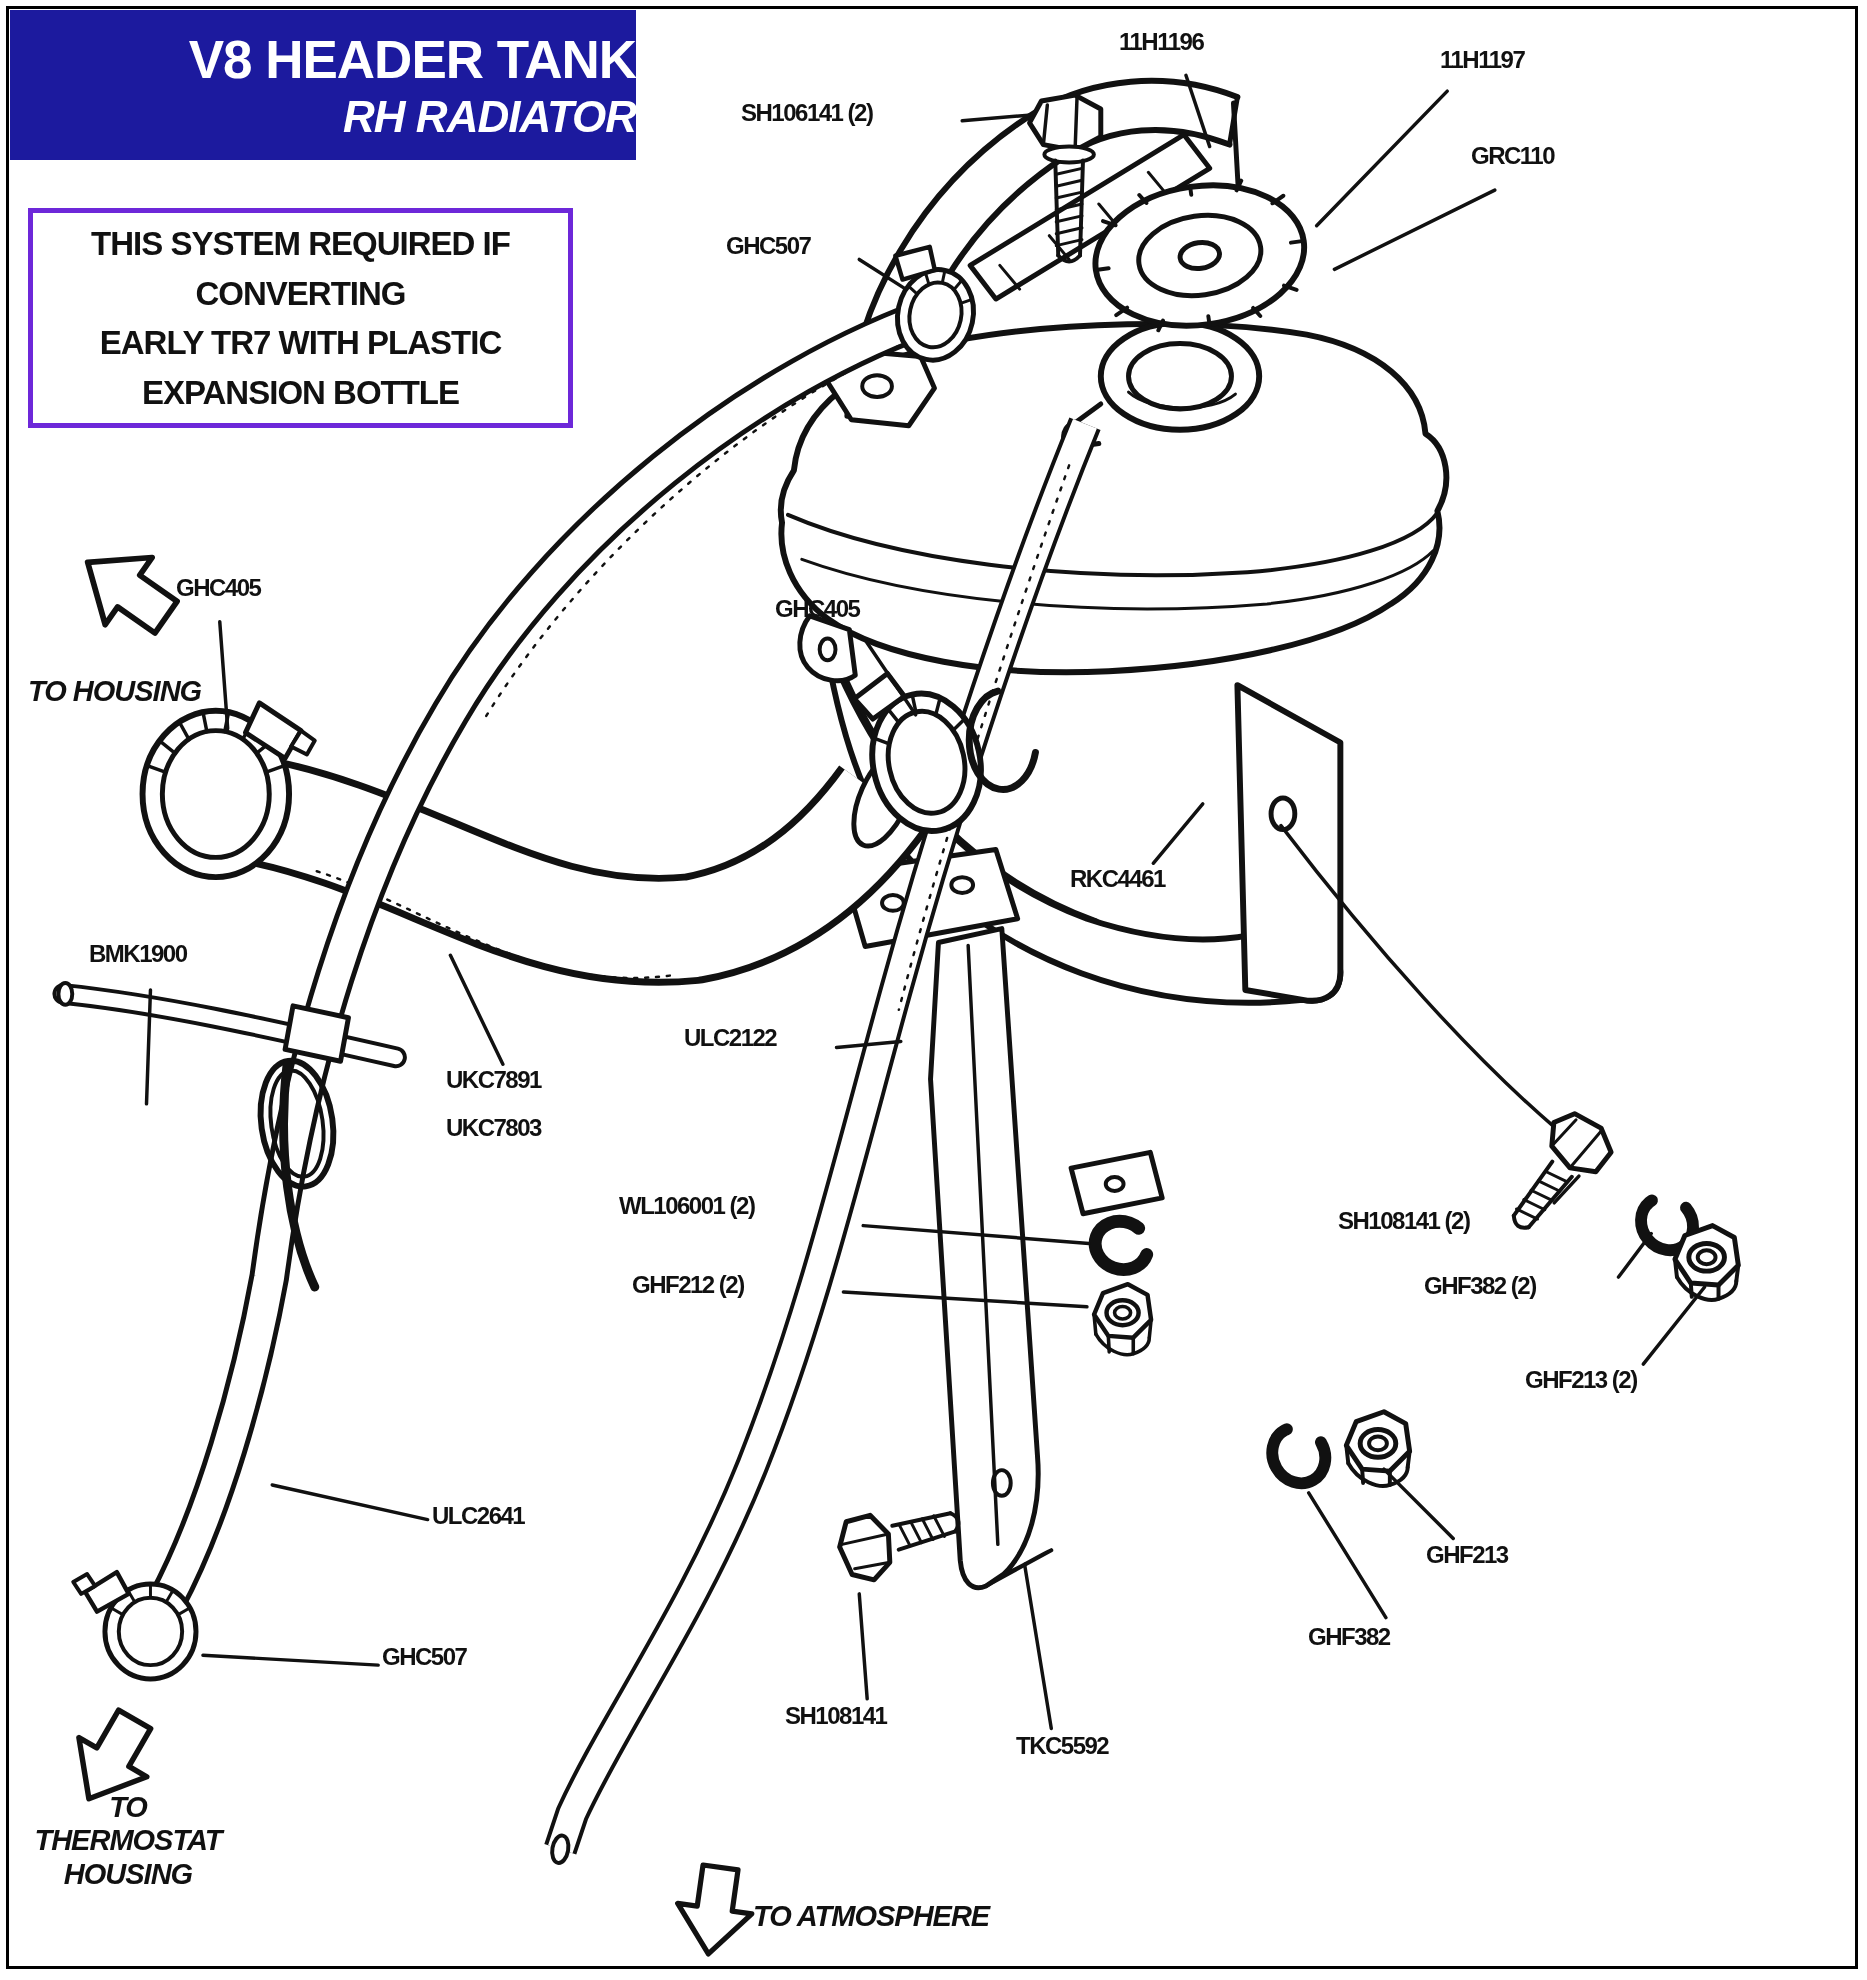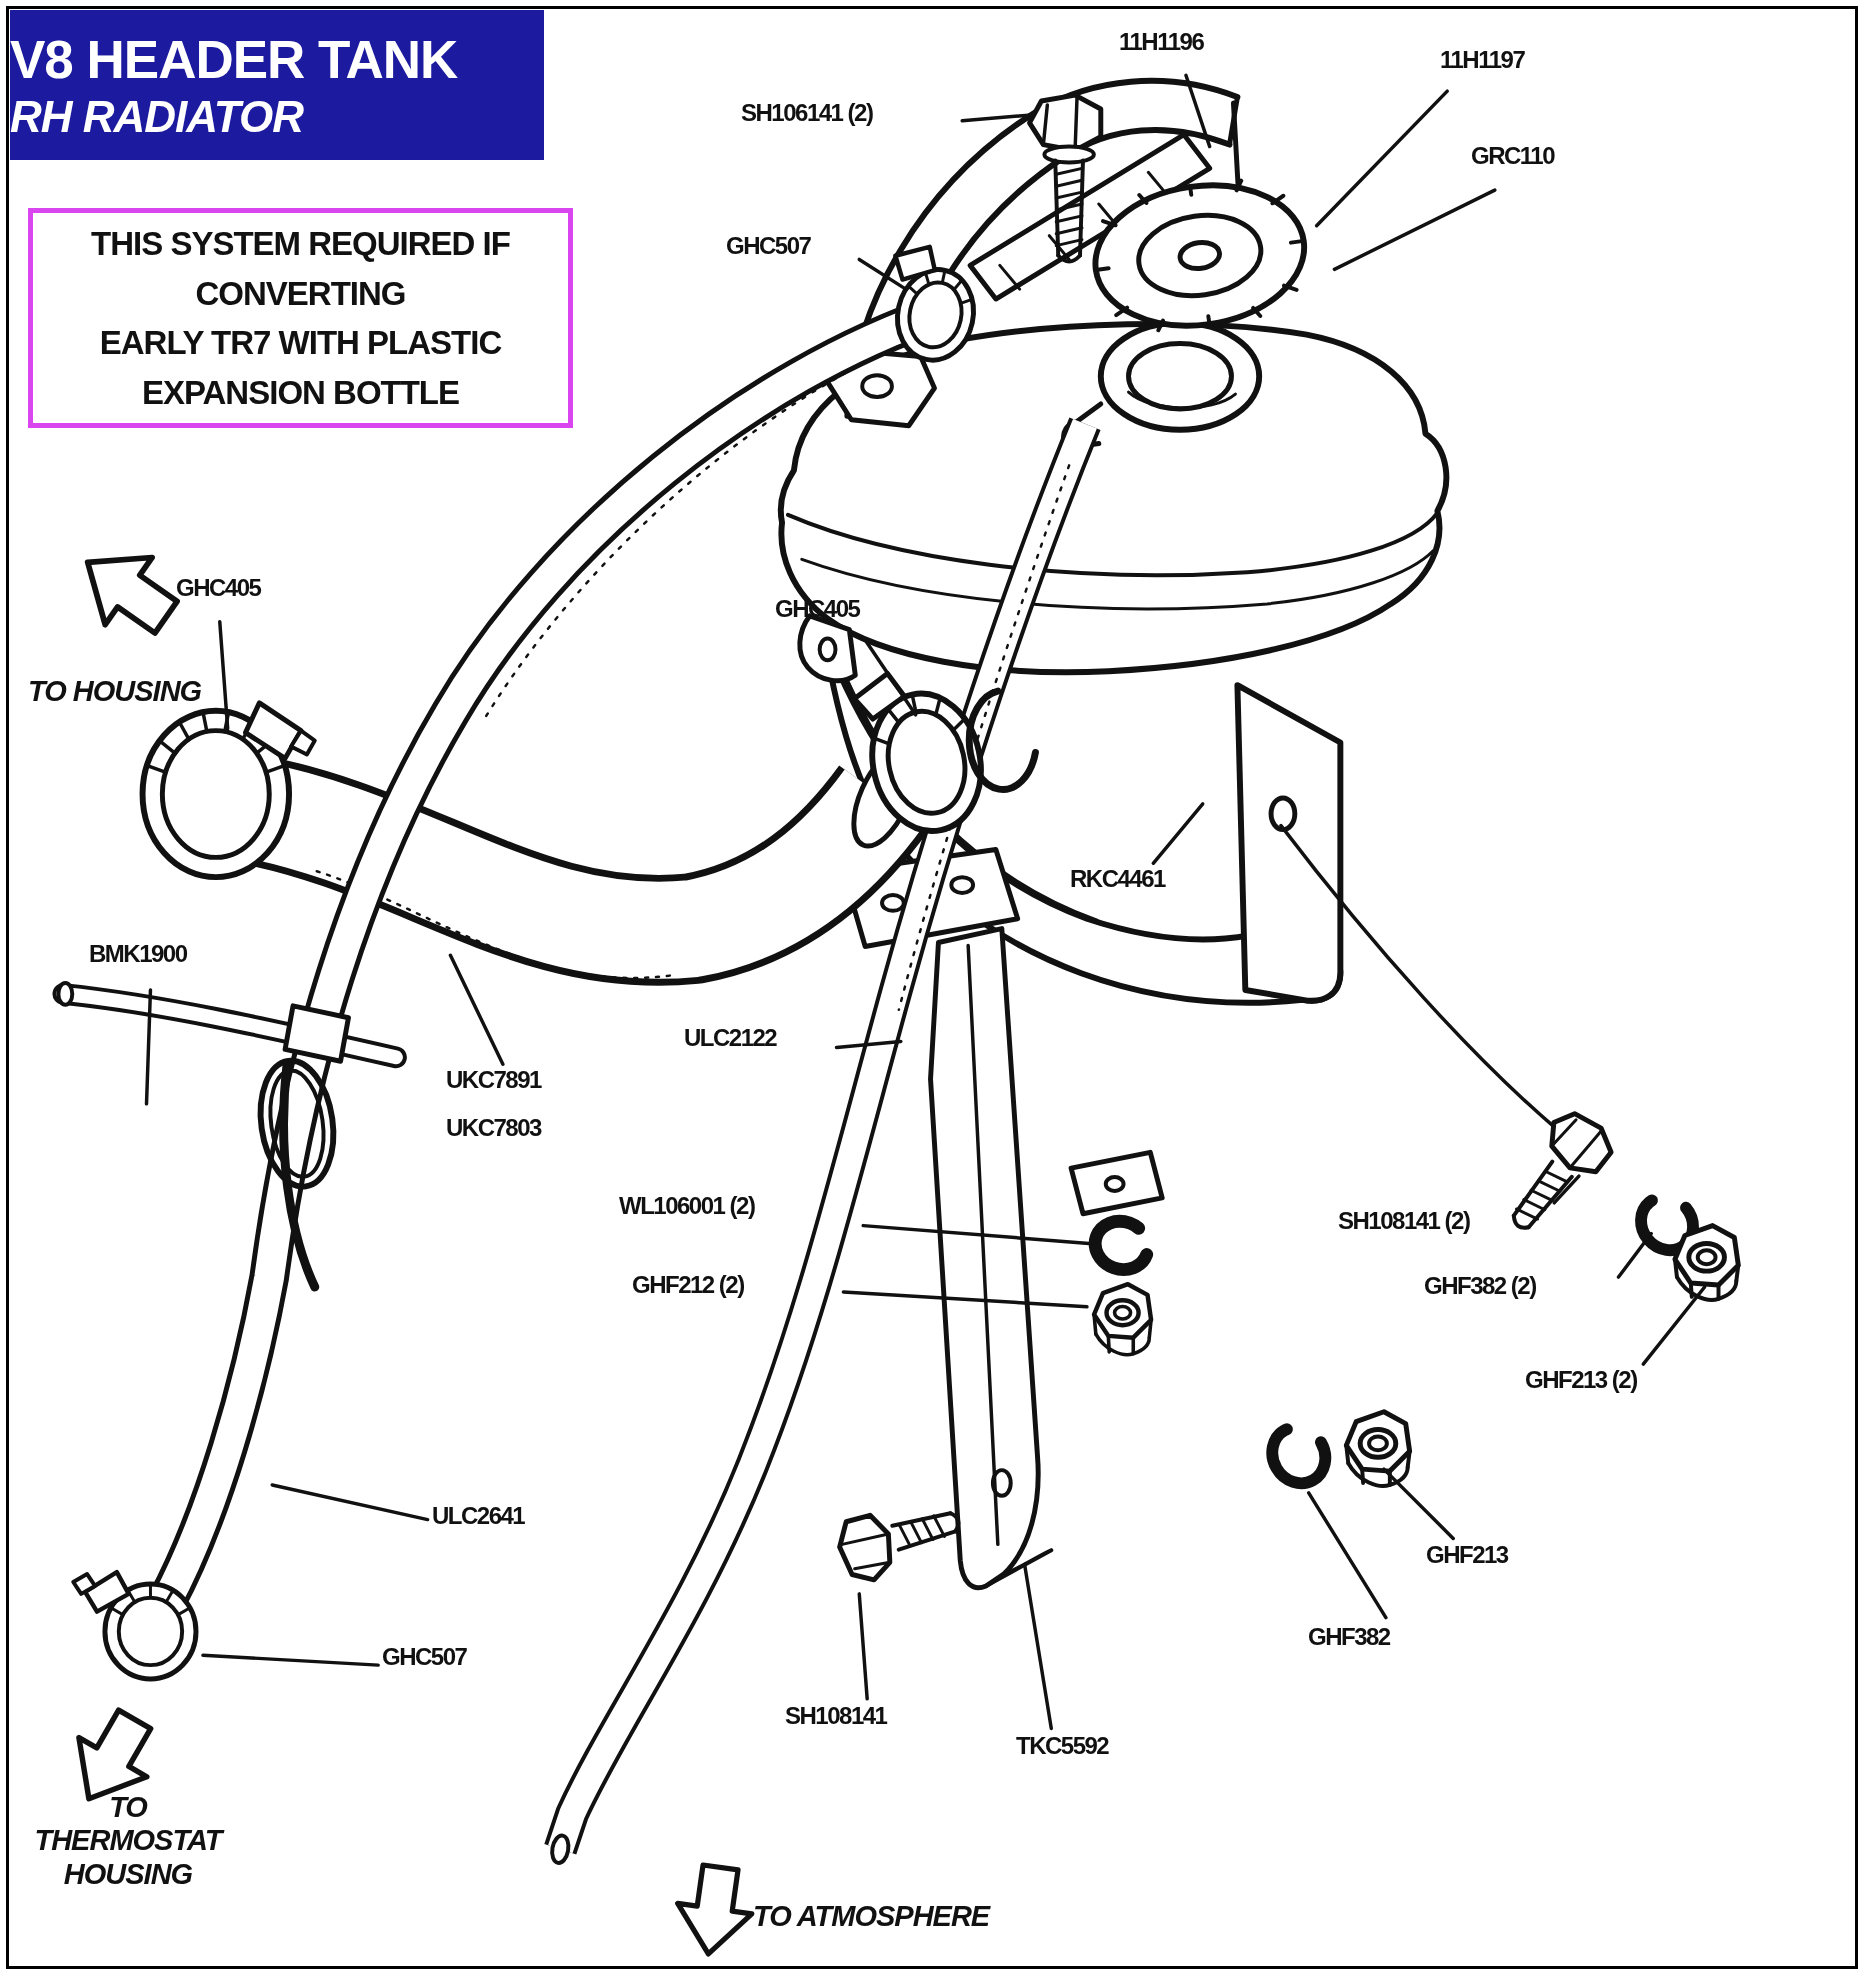"V8 HEADER TANK" .banner { align-items: flex-start -> flex-end; width: 534px -> 626px }
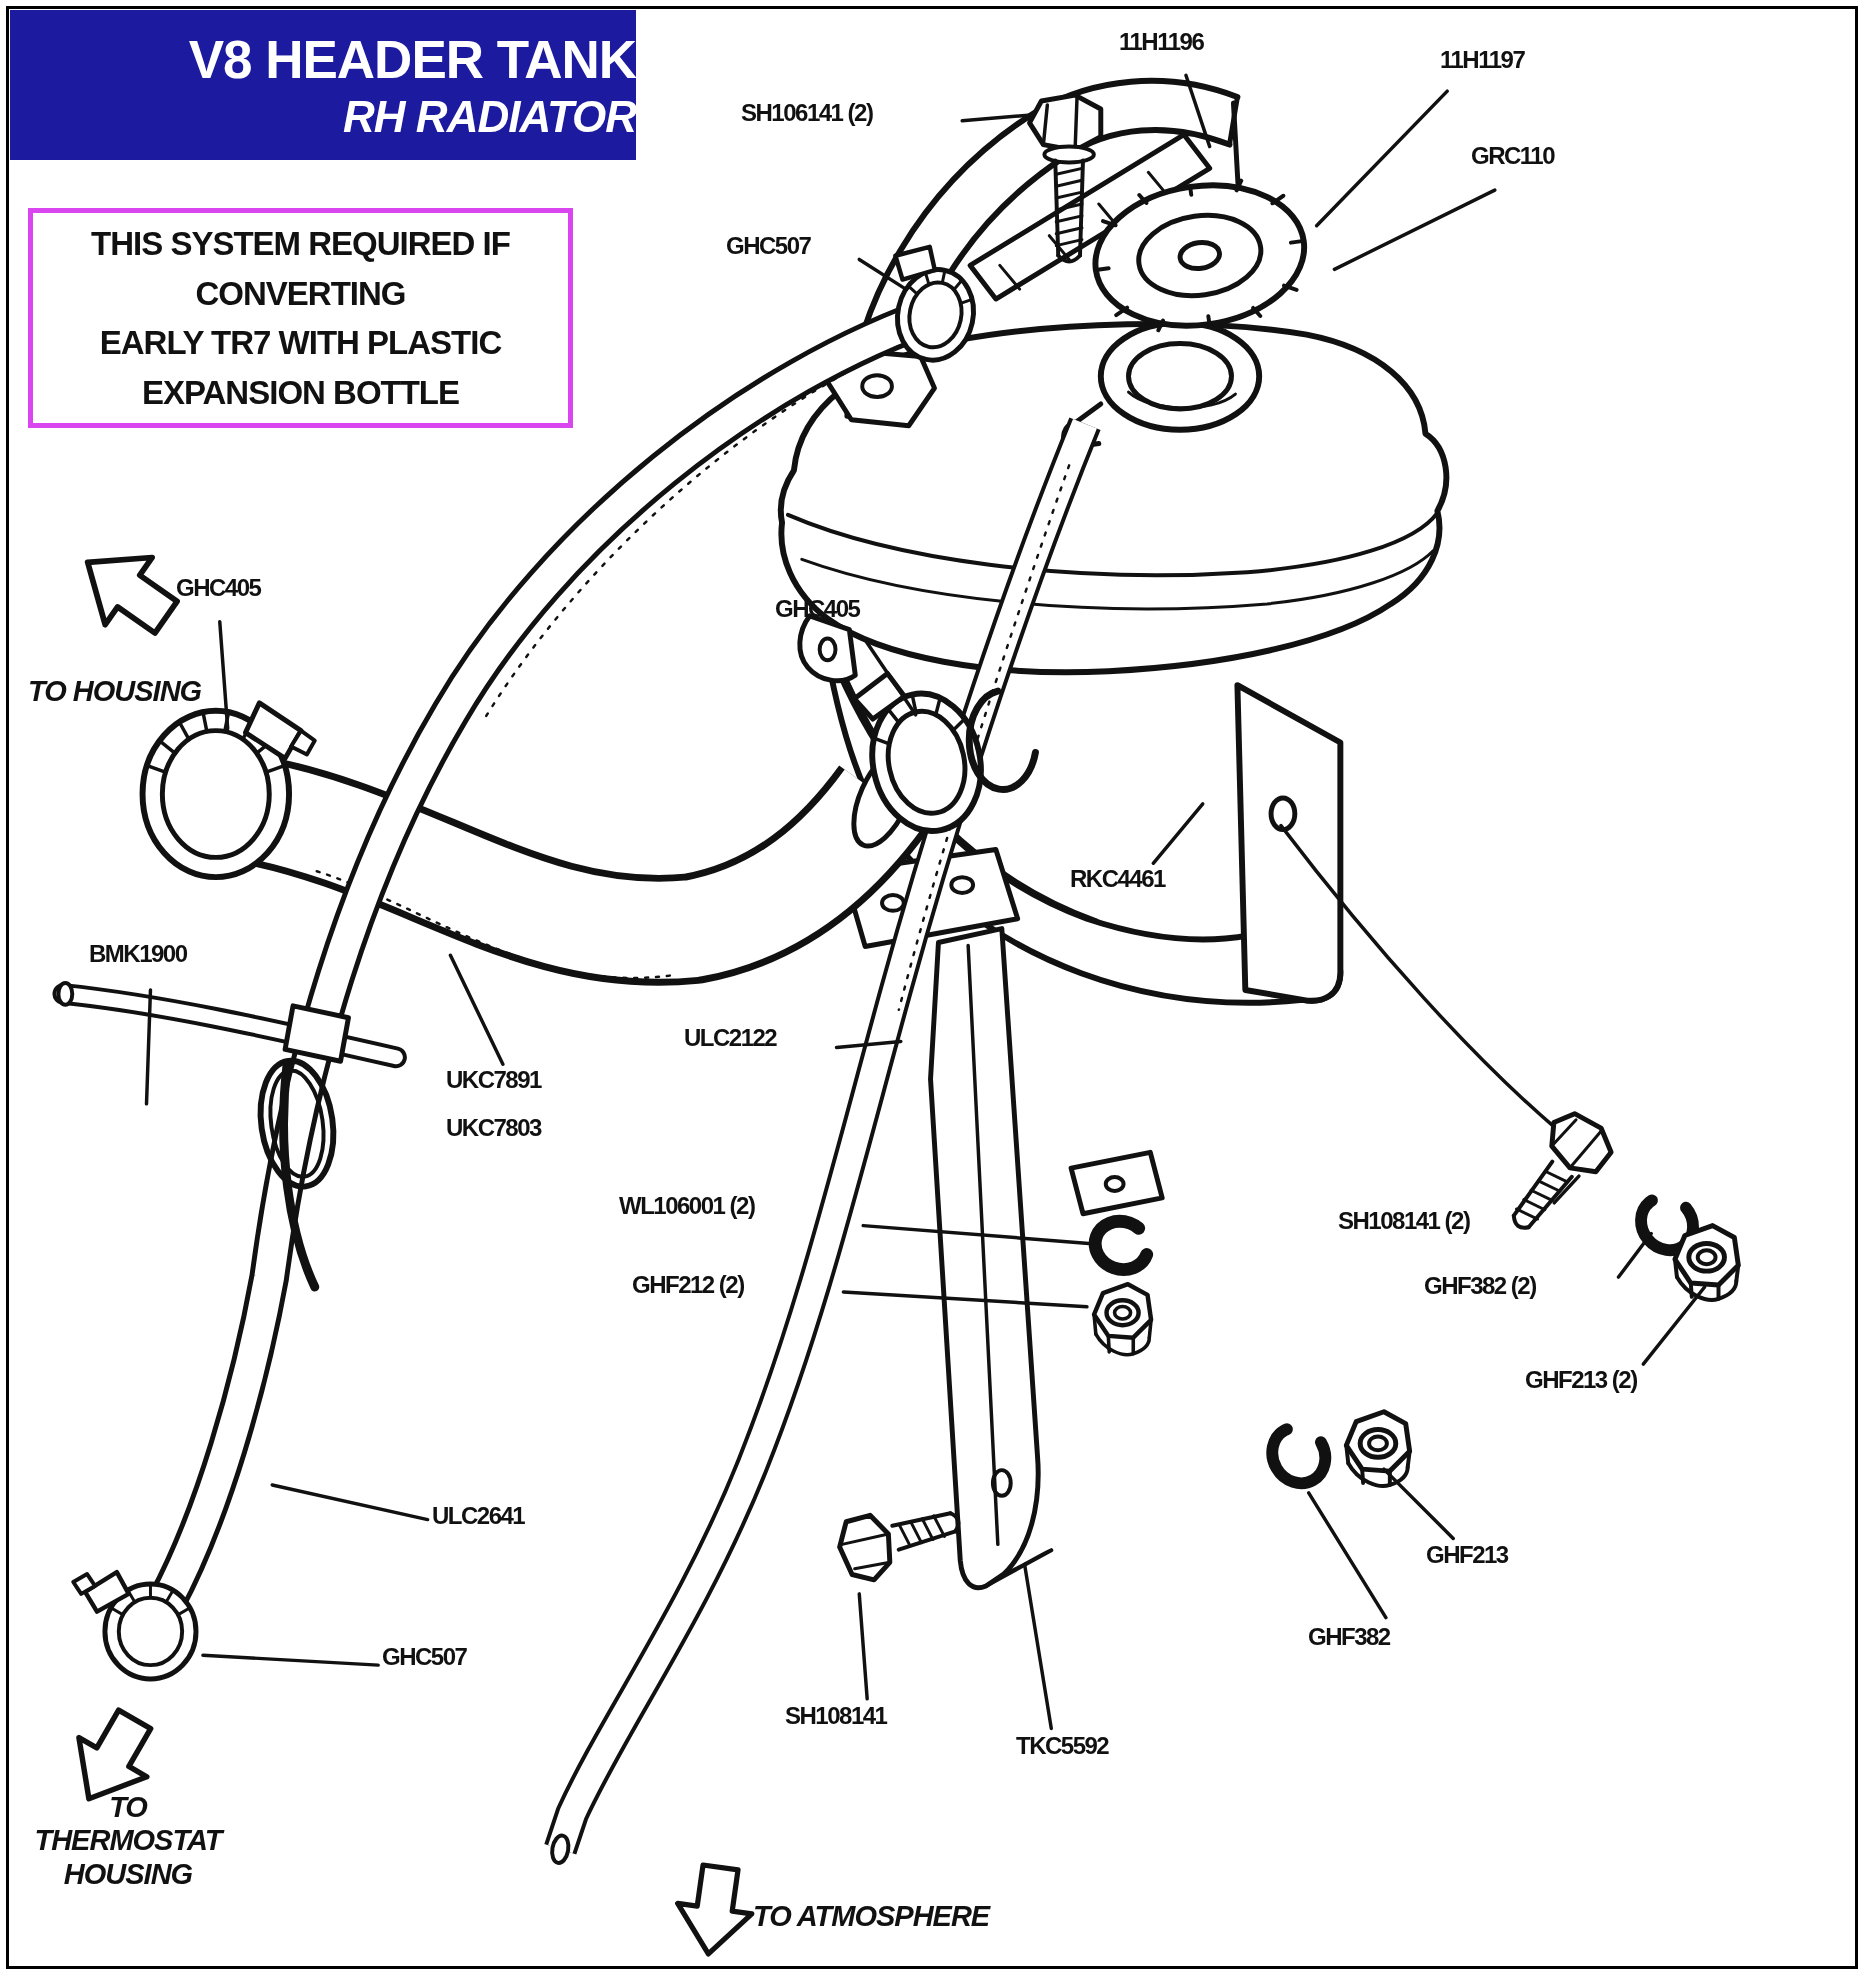"THIS SYSTEM REQUIRED IF" .note-box { border: 5px solid #d946ef -> 5px solid #6d28d9 }
